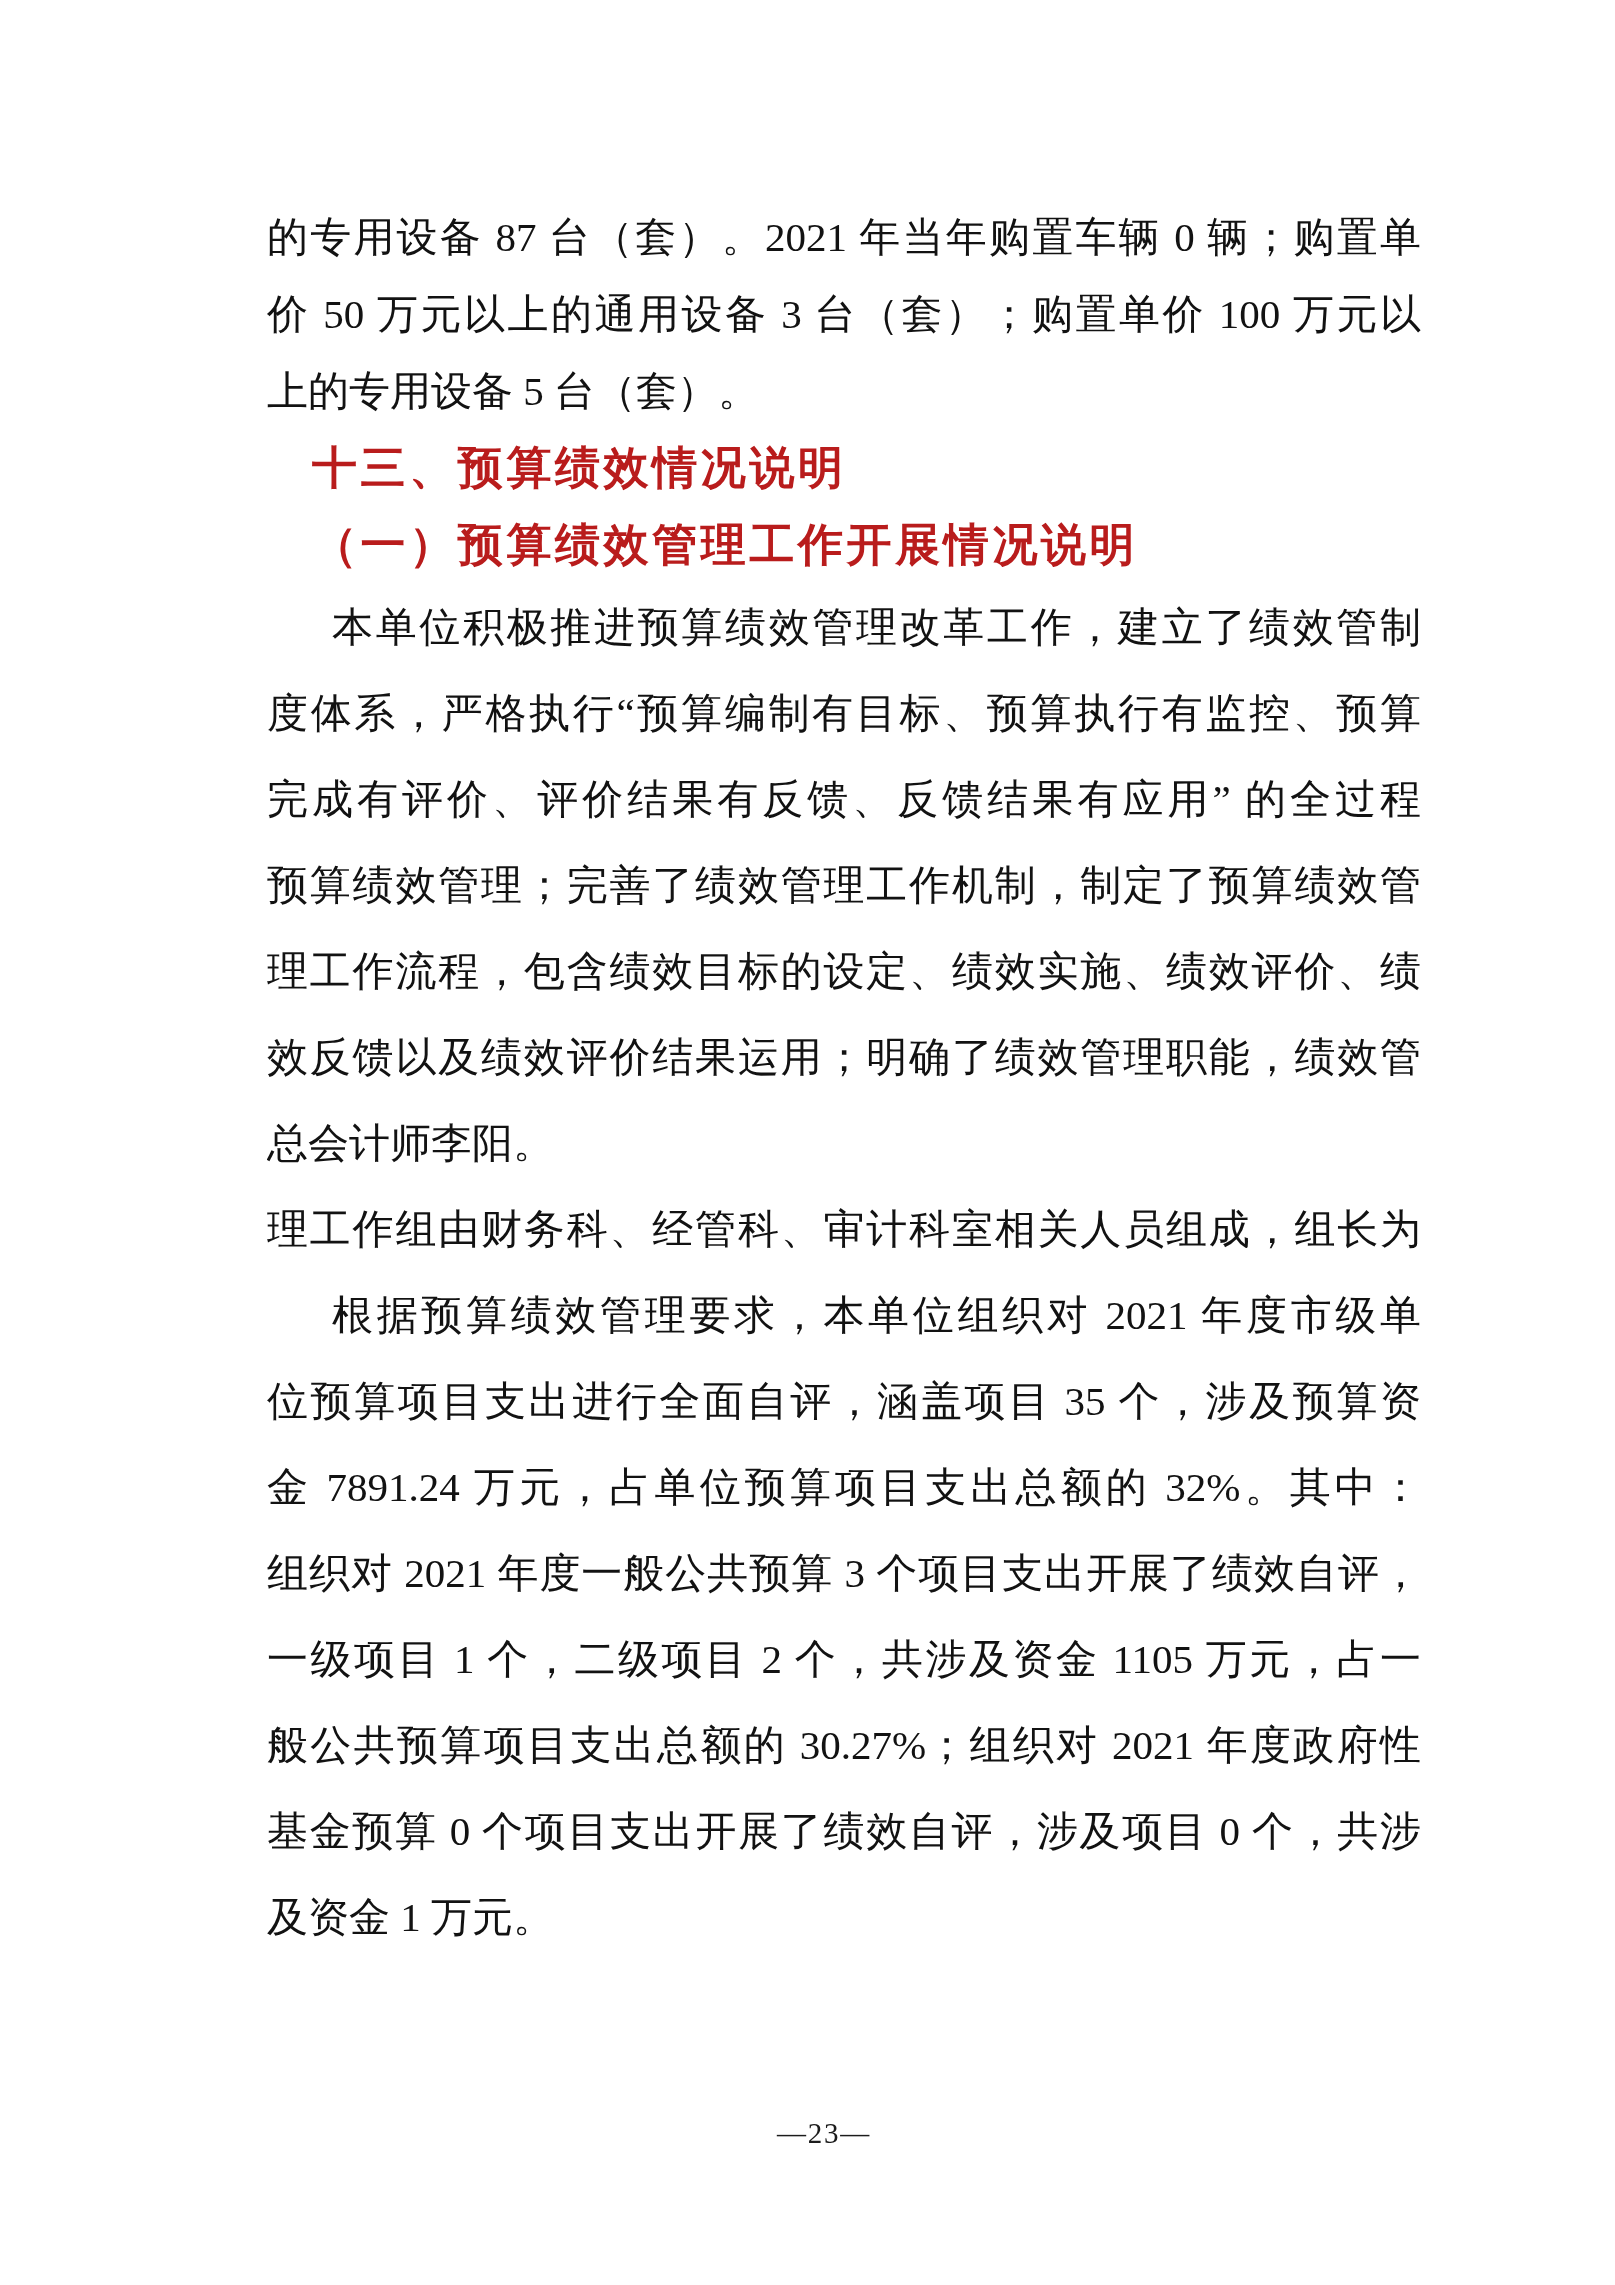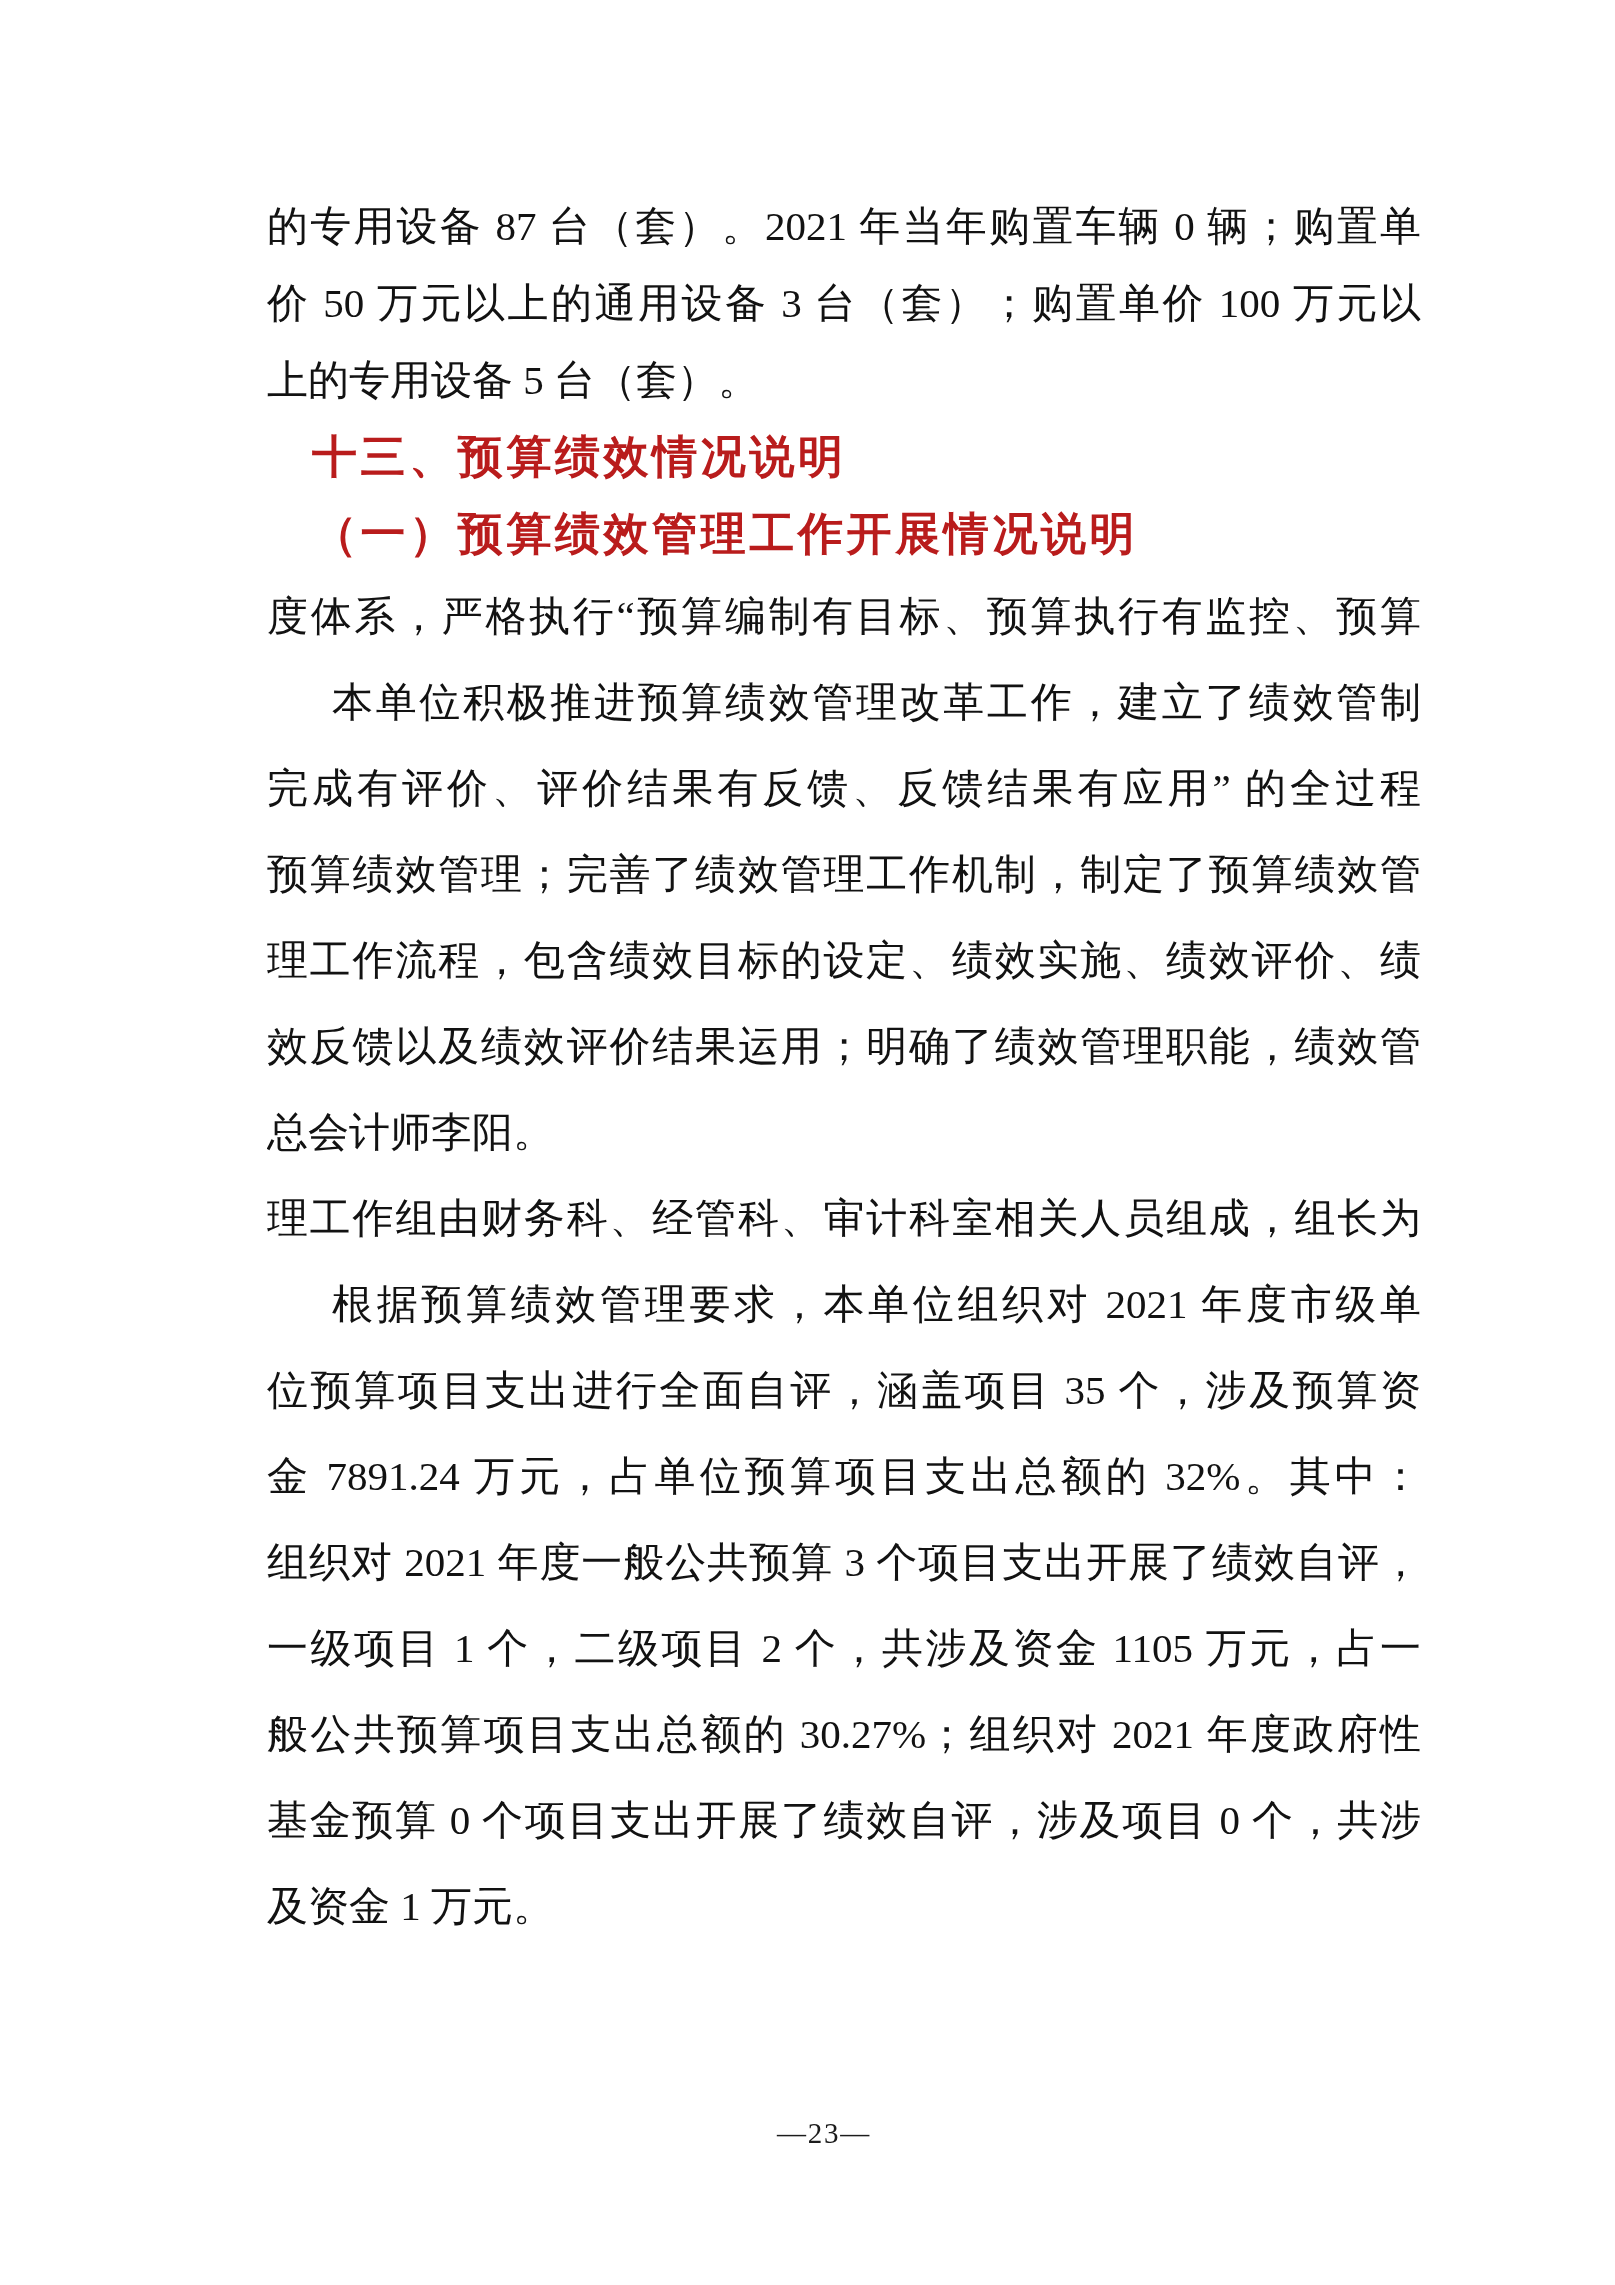"的专用设备 87 台（套）。2021 年当年购置车辆 0" .text-block { top: 188px -> 199px }
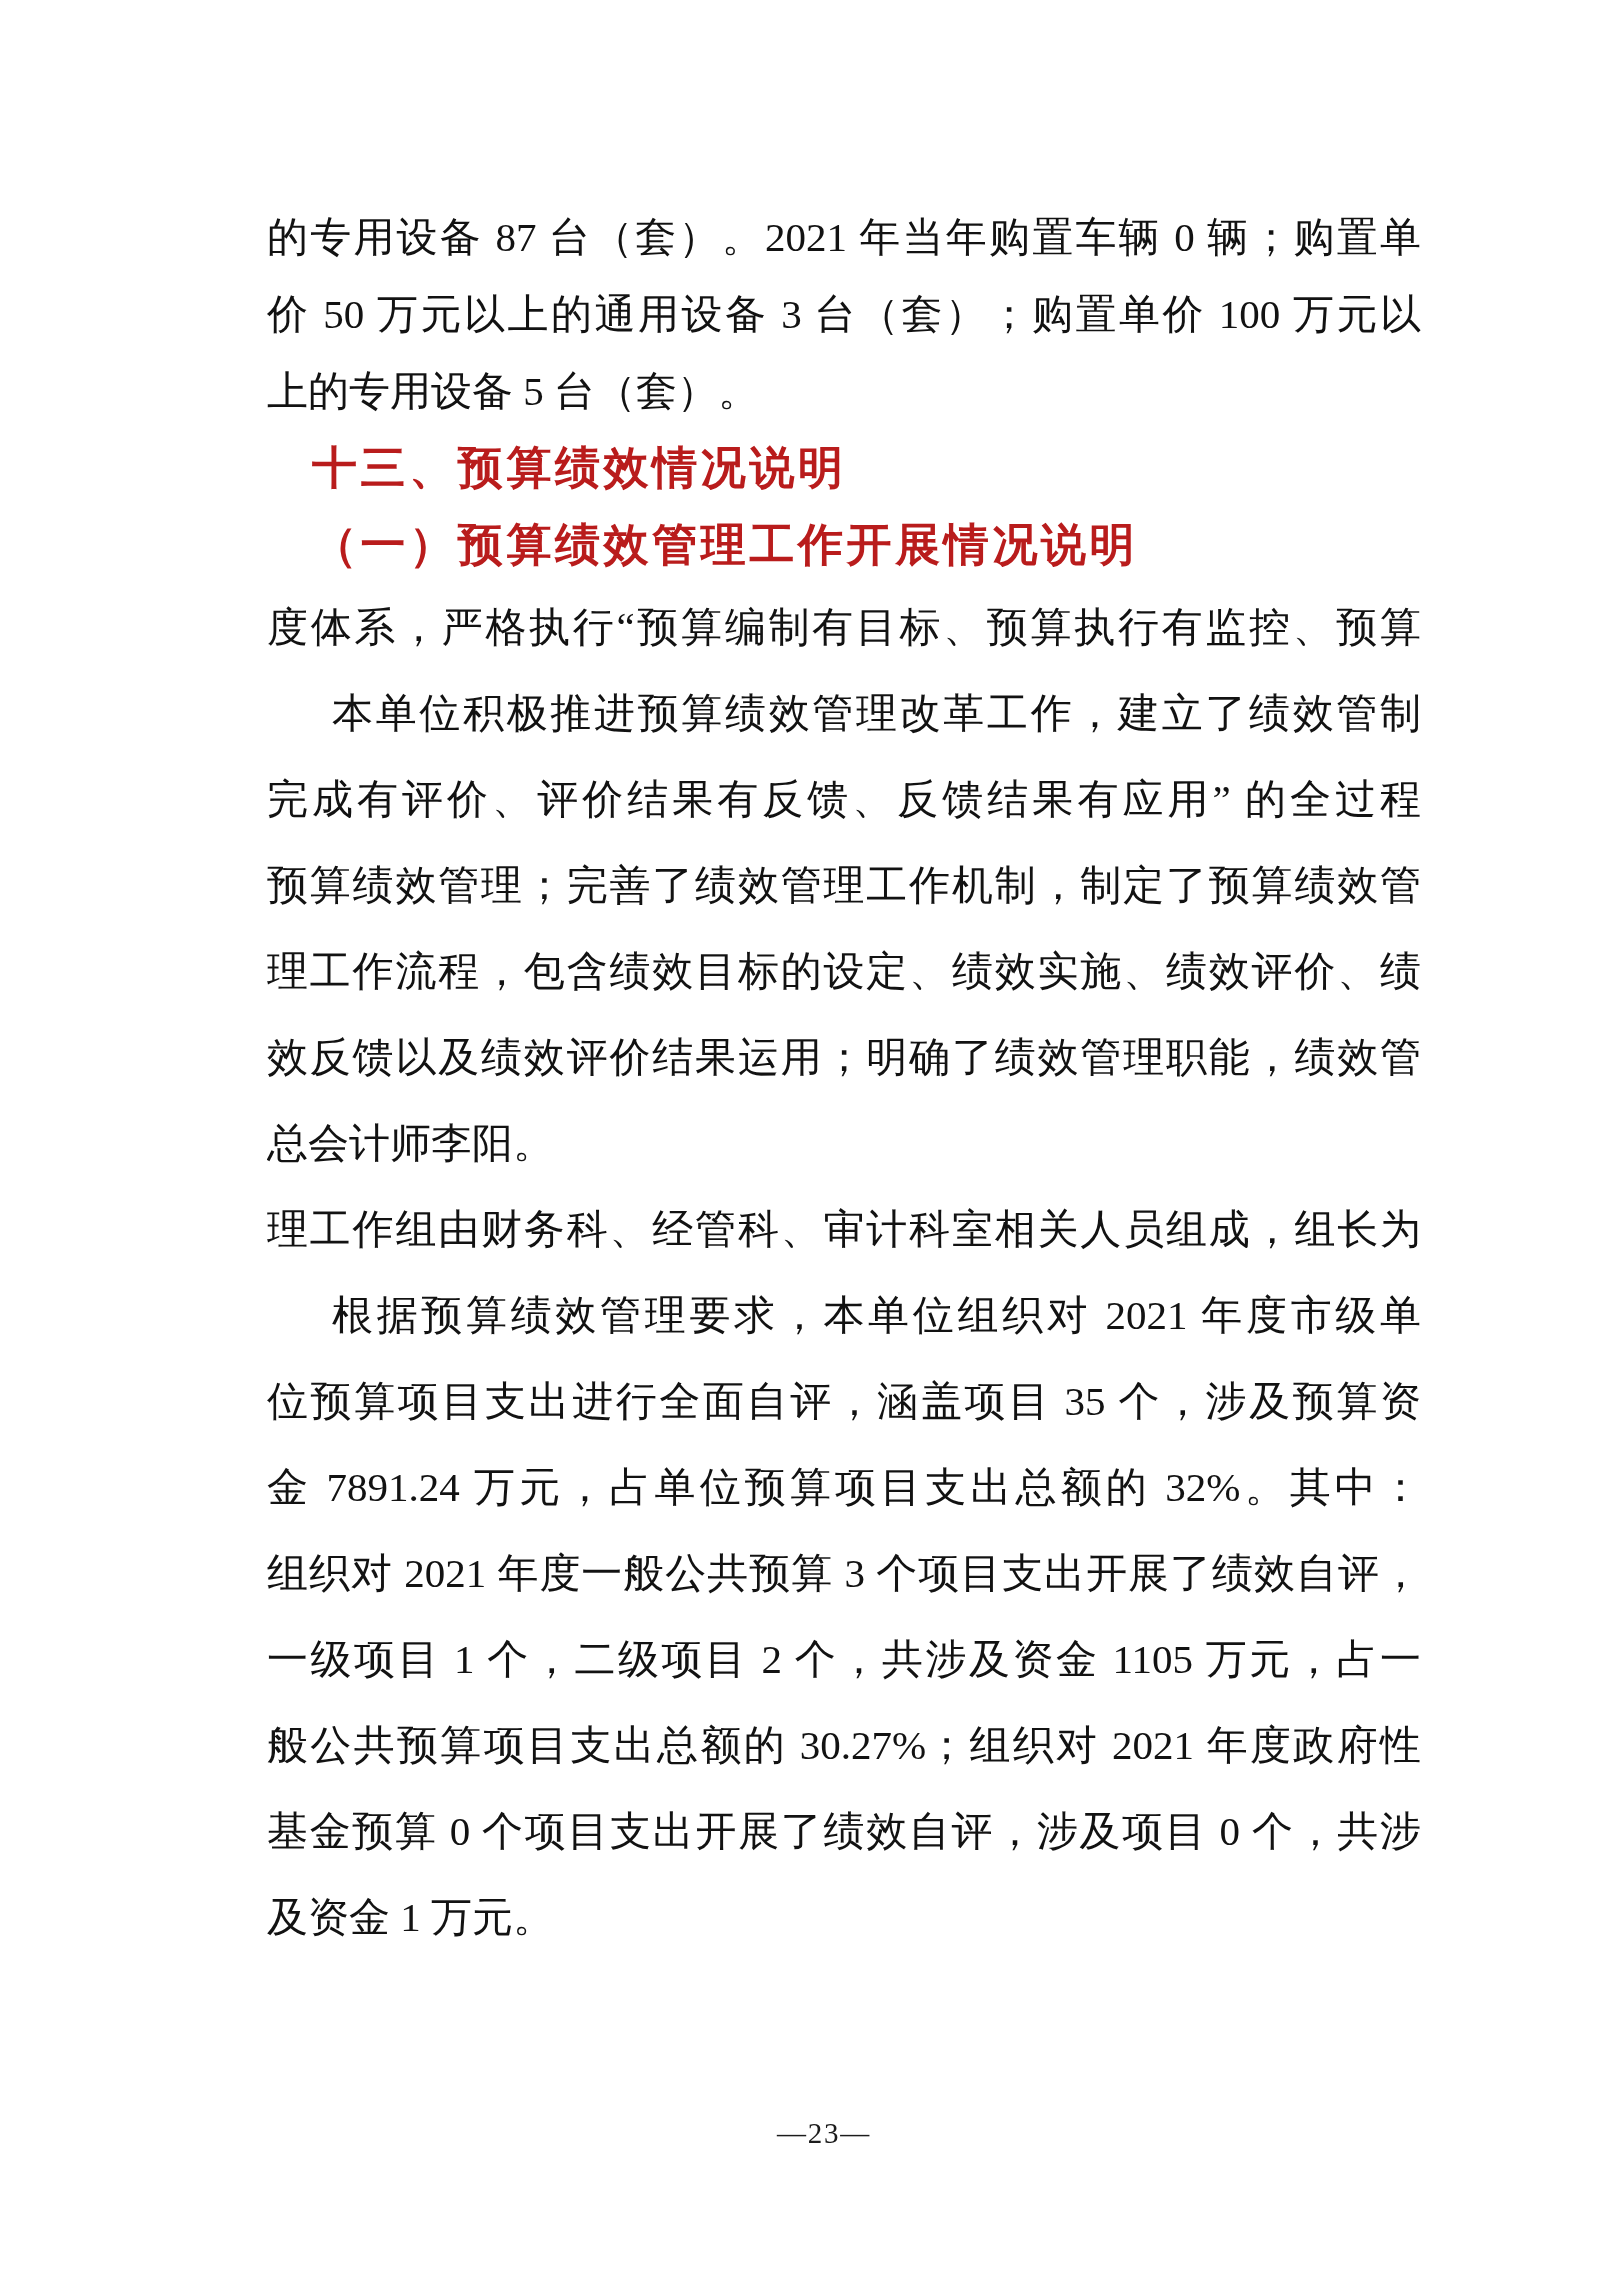"度体系，严格执行“预算编制有目标、预算执行有监控、预算" div.line { order: before "本单位积极推进预算绩效管理改革工作，建立了绩效管制" -> after "本单位积极推进预算绩效管理改革工作，建立了绩效管制" }
